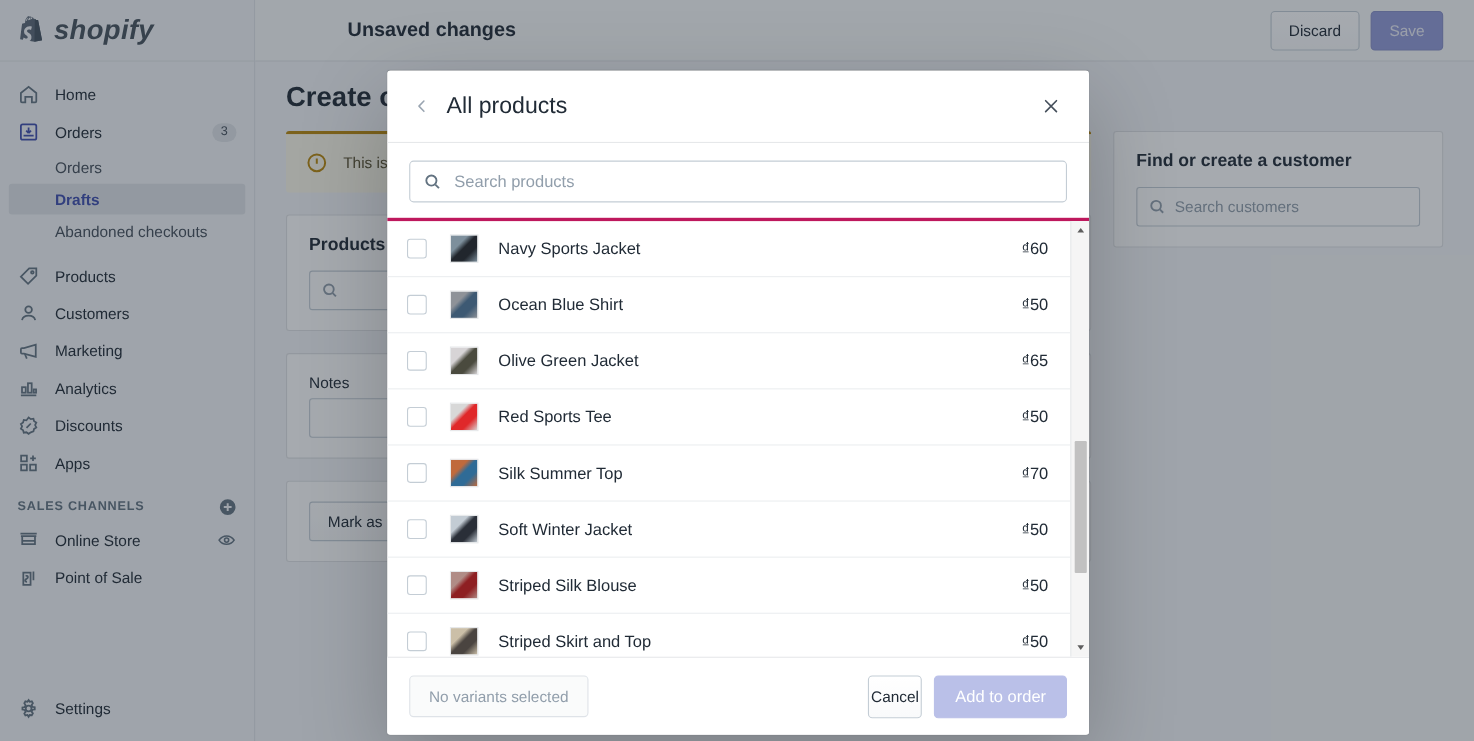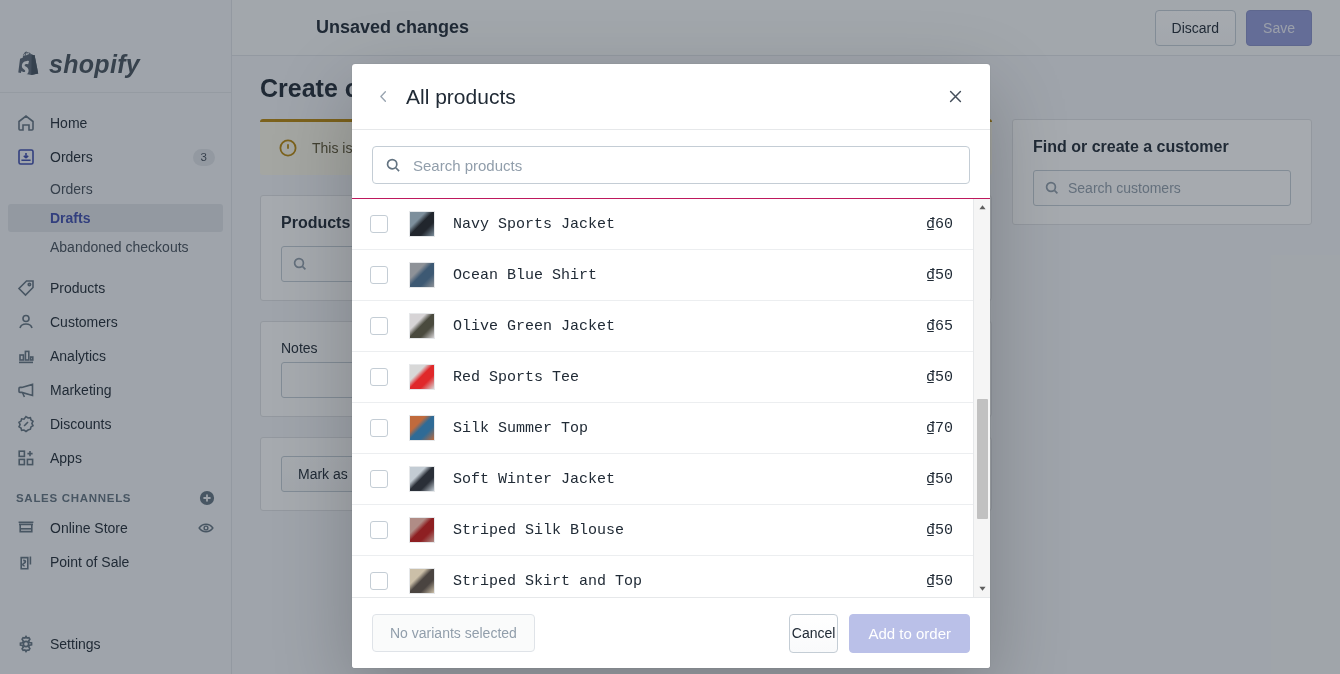"shopify" .brand { margin-top: 37px -> none }
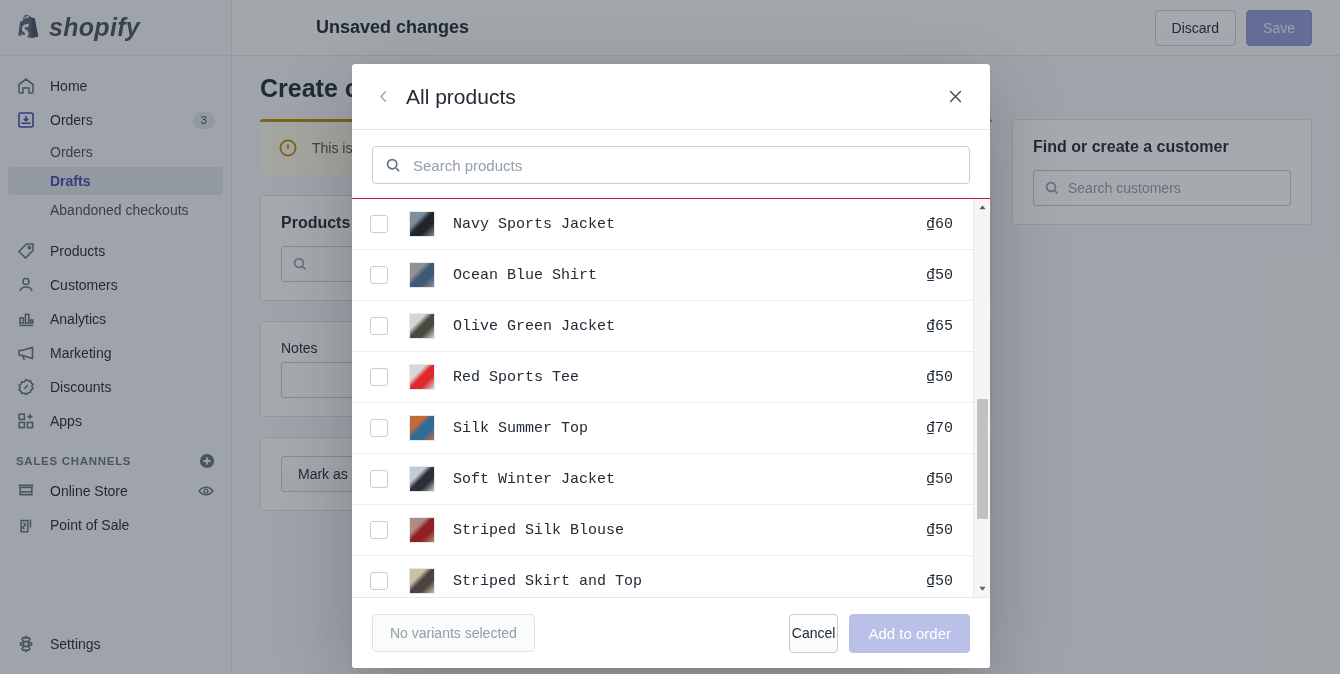"Navy Sports Jacket" .list-wrap { border-top: 1px solid #be185d -> 3px solid #be185d; font-family: Liberation Mono, monospace -> none }
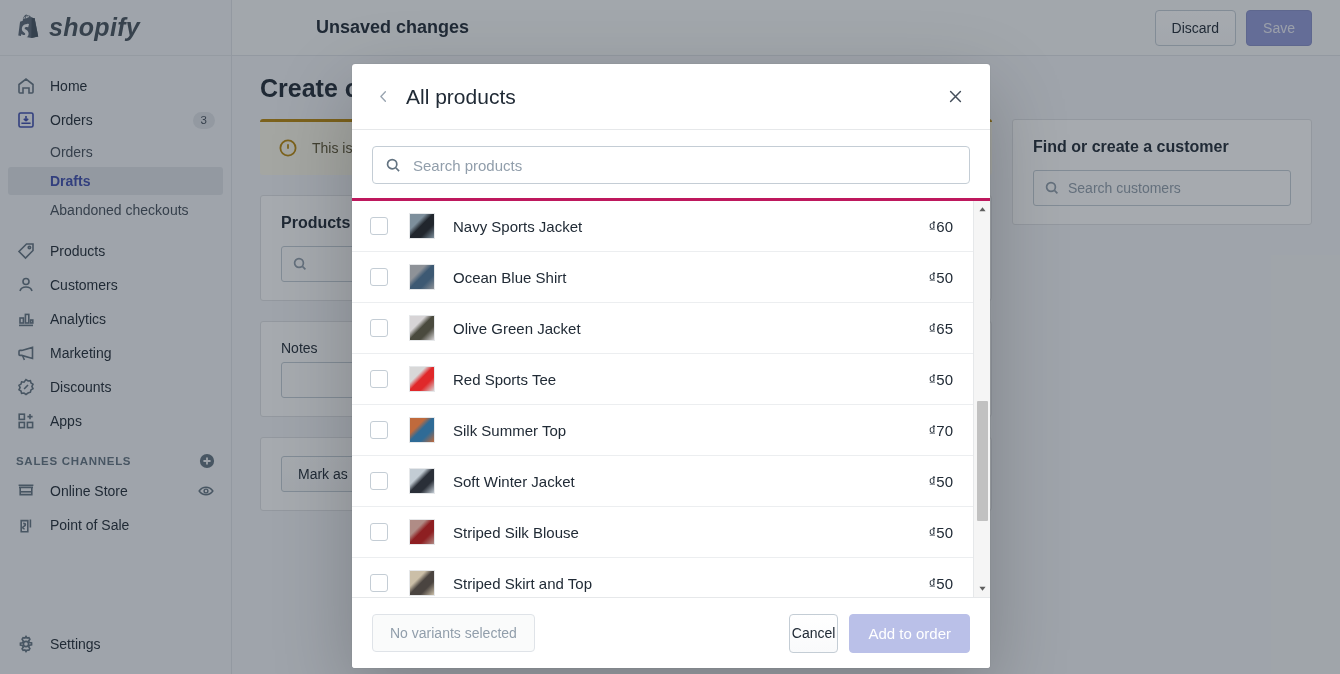"Analytics" div.nav-item { order: before "Marketing" -> after "Marketing" }
